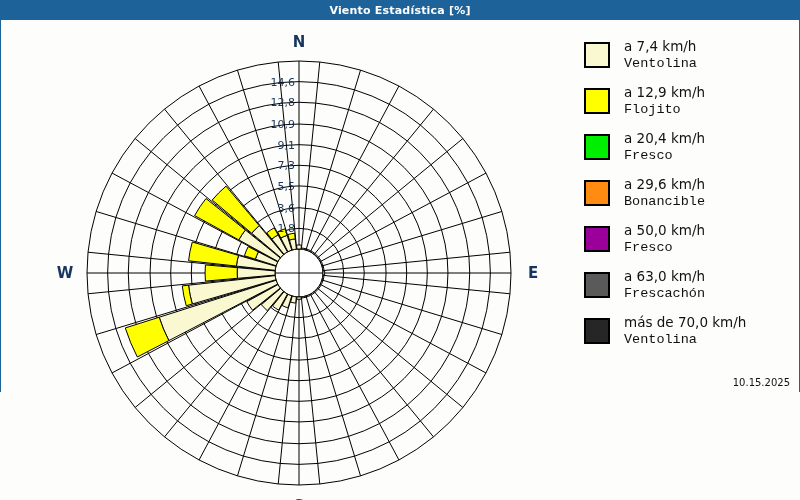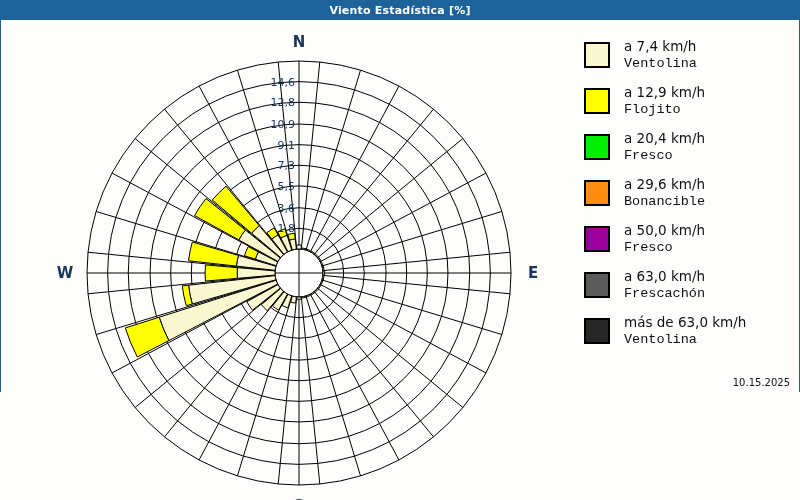"más de 63,0 km/h" span.legend-speed { text: 63,0 -> 70,0 }
